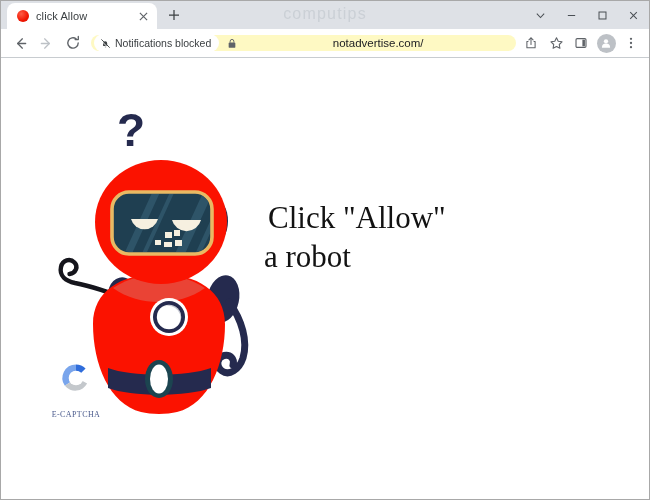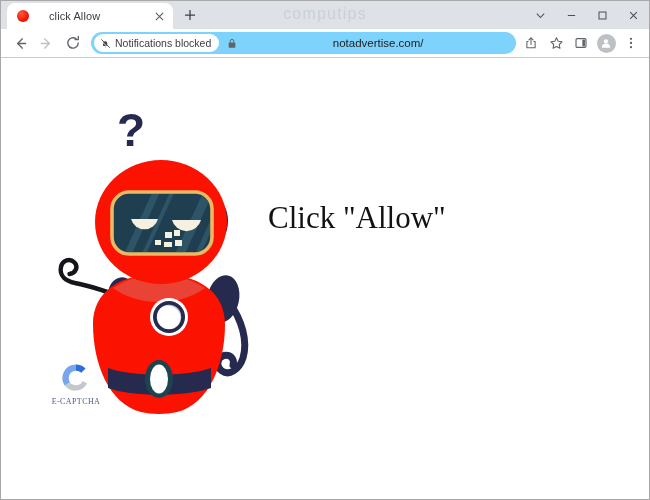"click Allow" .tab { gap: 20px -> 7px; width: 166px -> 150px }
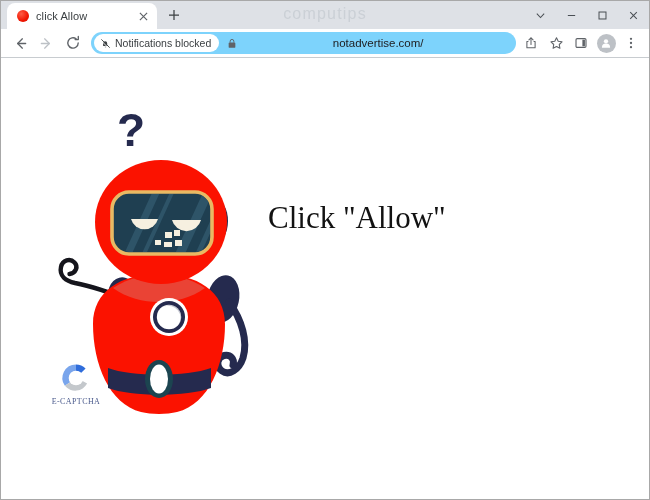"Notifications blocked" #omnibox { background: #7dd3fc -> #fef9c3; height: 22px -> 16px }
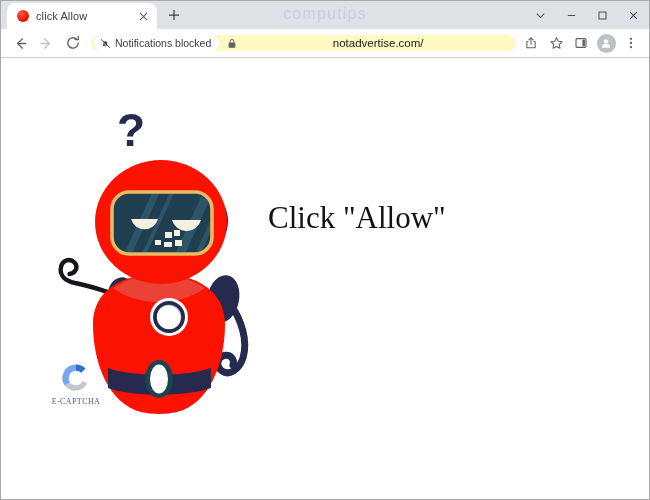"a robot" div.headline-line-3 { html: none -> <div>a robot</div> }
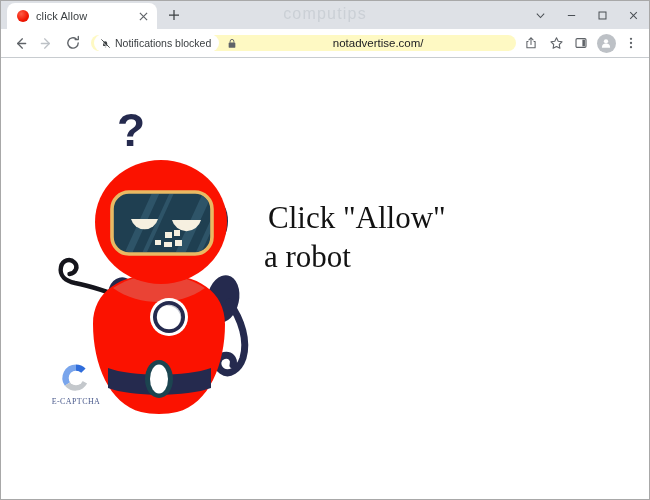"E-CAPTCHA" #captcha-badge { gap: 2px -> 15px }
